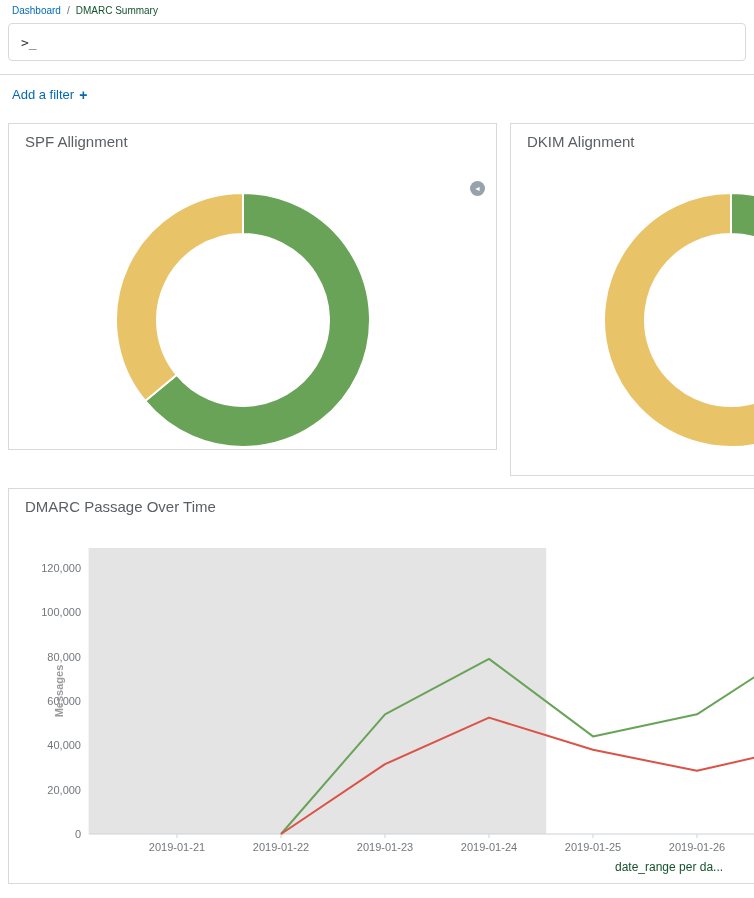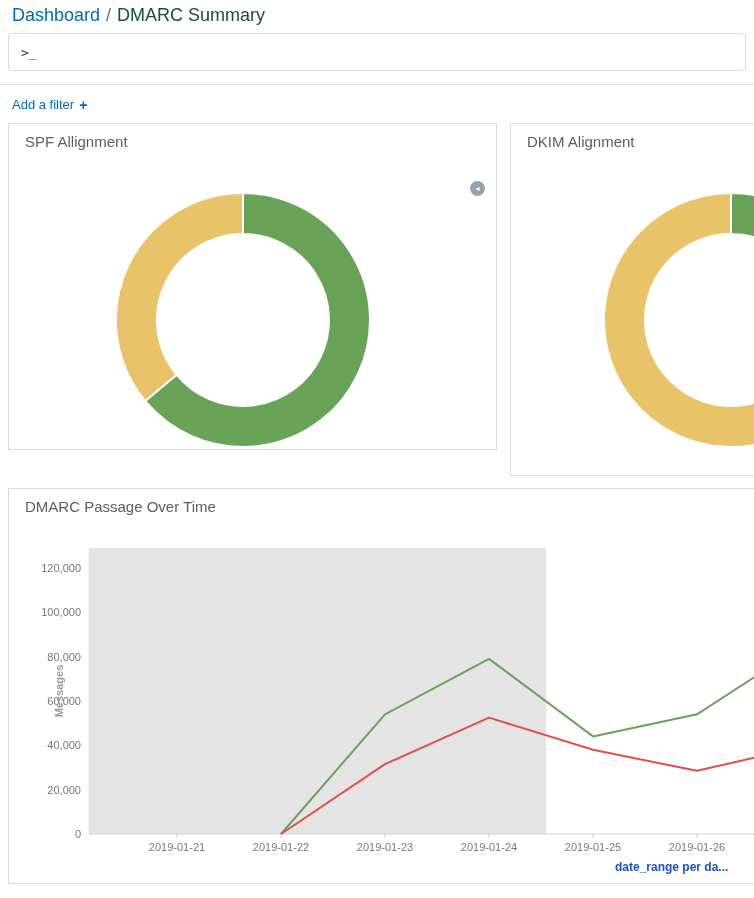"Dashboard" .breadcrumbs { font-size: 18px -> 10px }
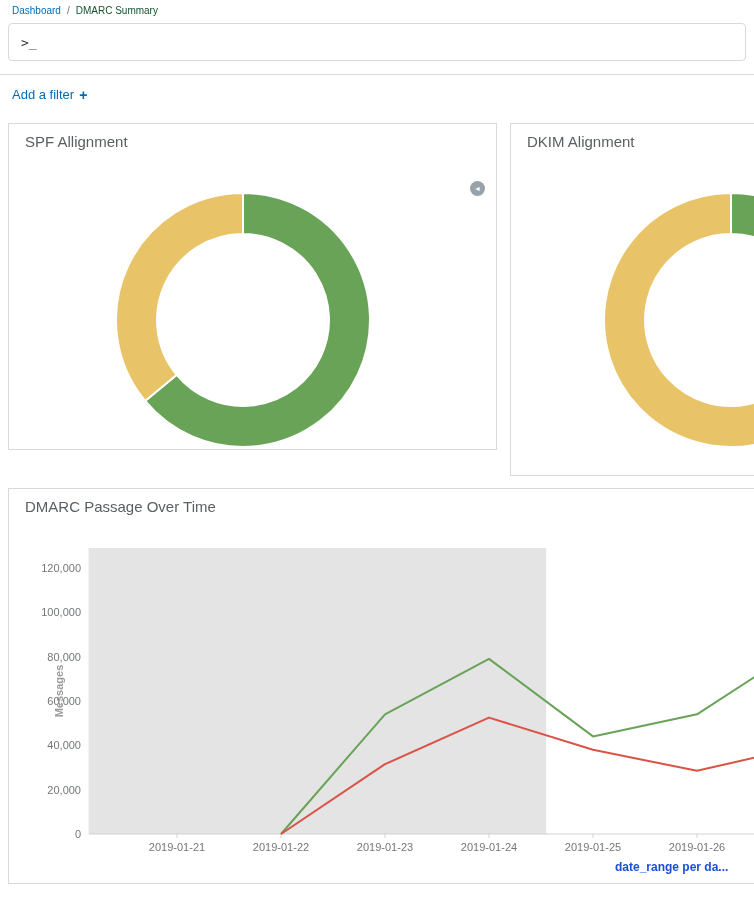"date_range per da..." .x-axis-title { color: #1d4ed8 -> #14532d; font-weight: bold -> normal }
